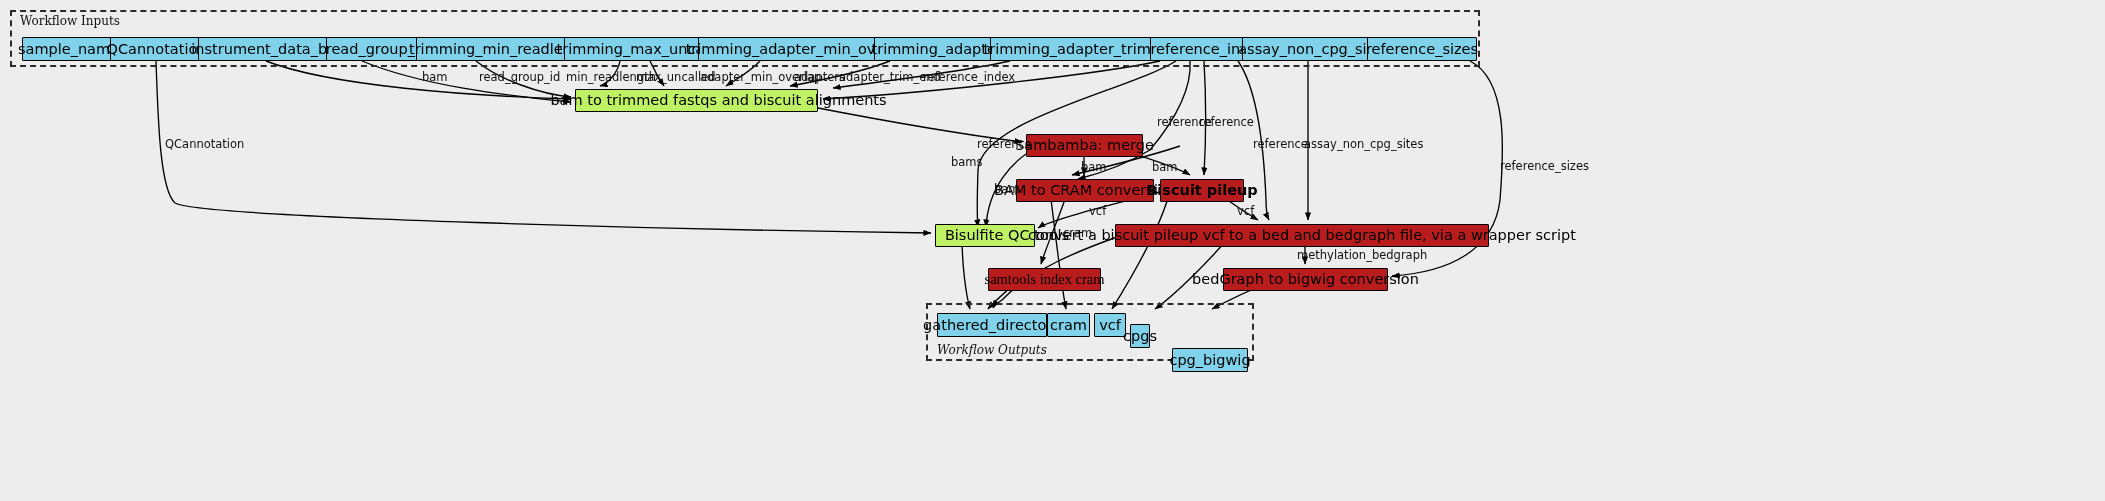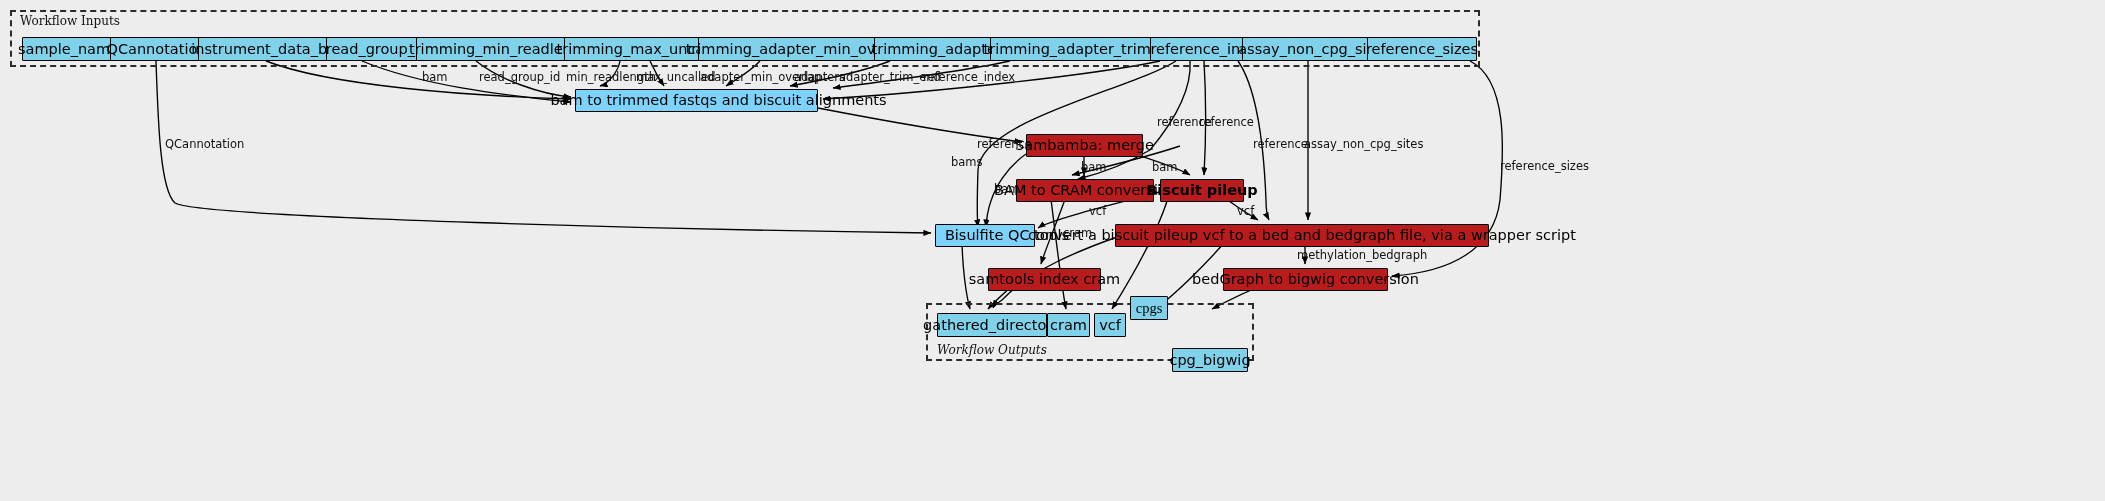"bam to trimmed fastqs and" .step.hl { background: #7dd3fc -> #bef264 }
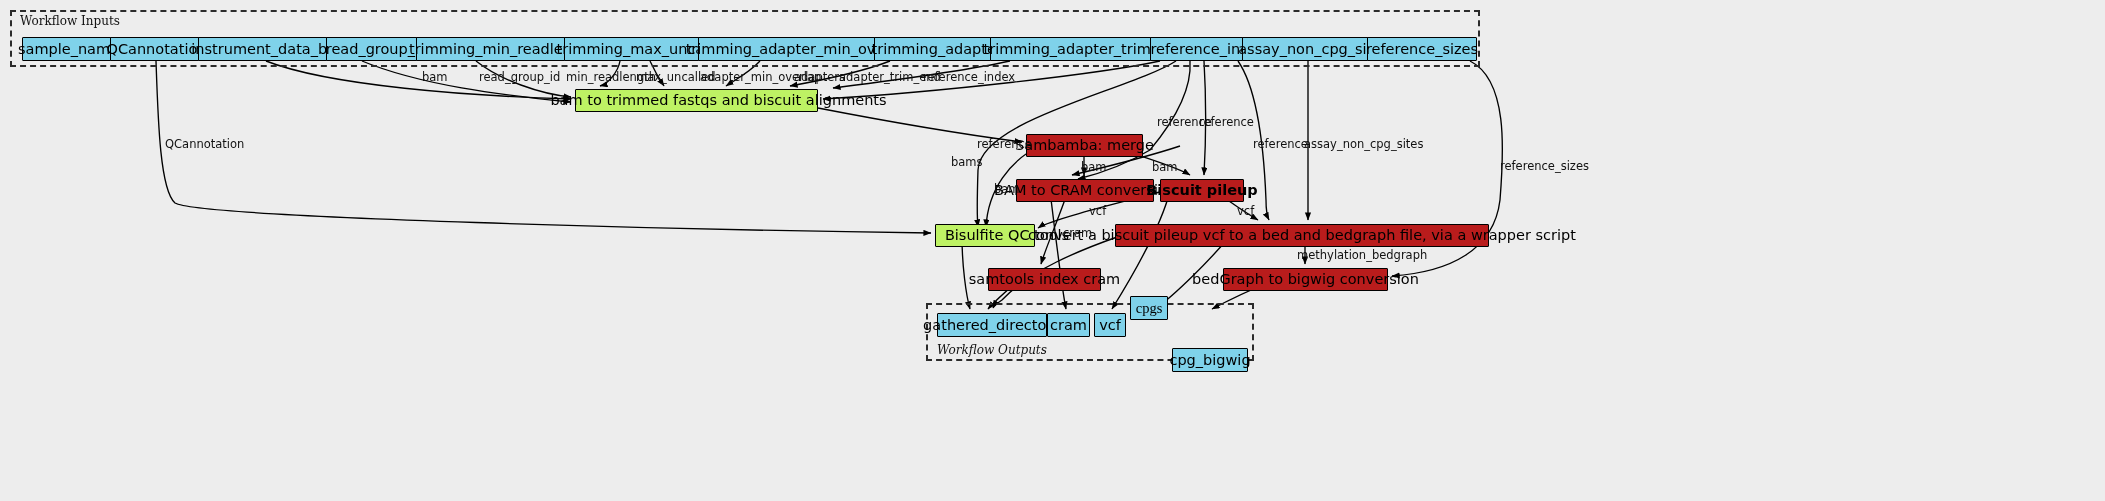"samtools index cram" div.node { font-family: none -> Liberation Serif, serif }
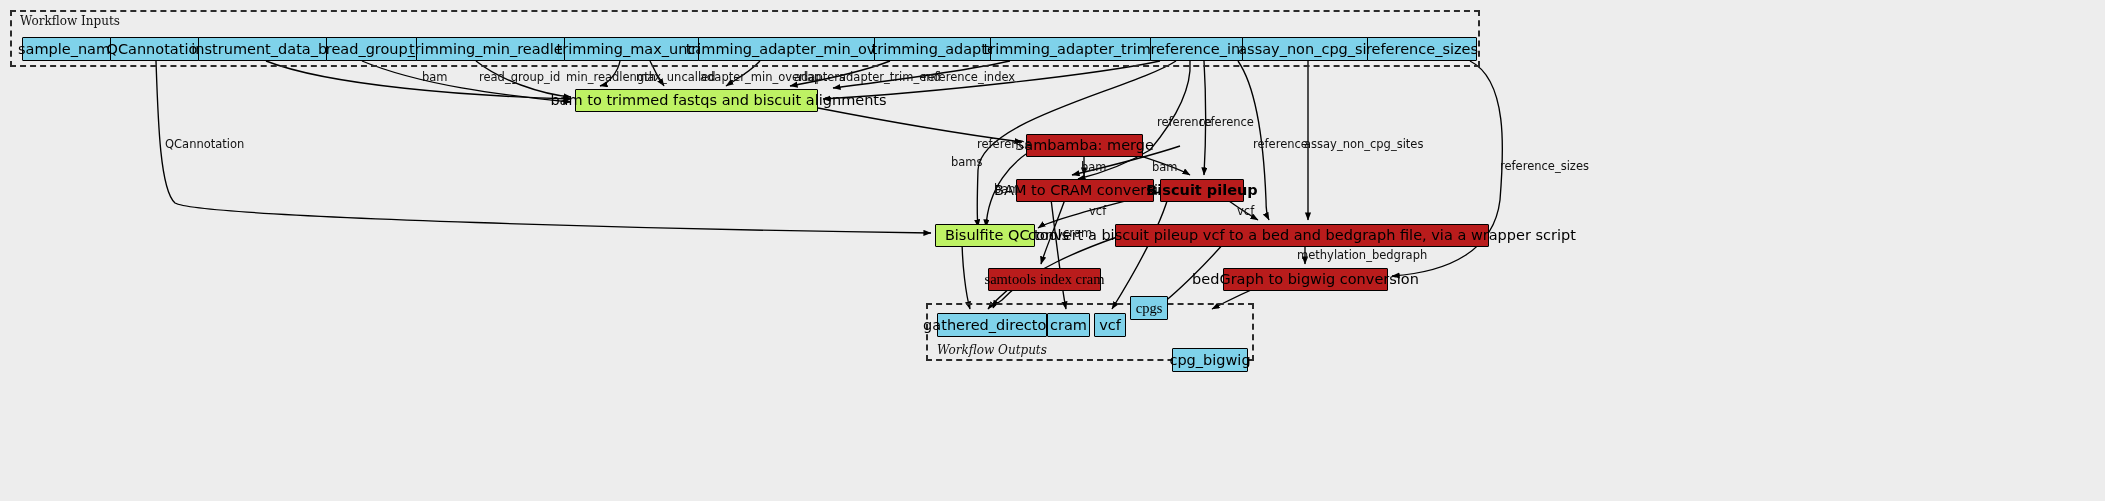"cpgs" div.node { font-family: Liberation Serif, serif -> none; top: 296px -> 324px; width: 38px -> 20px }
